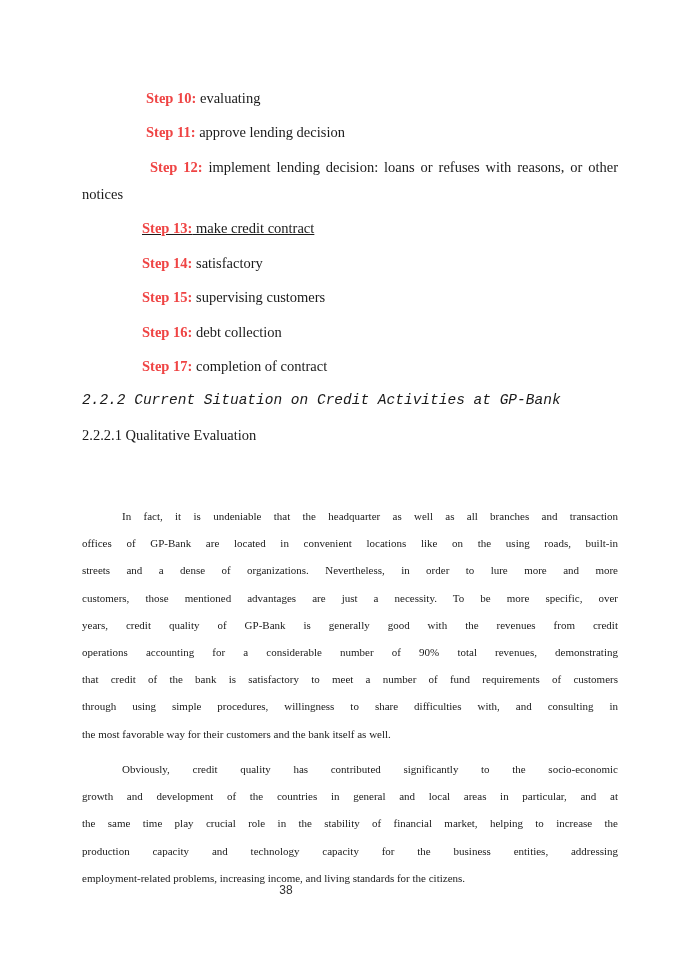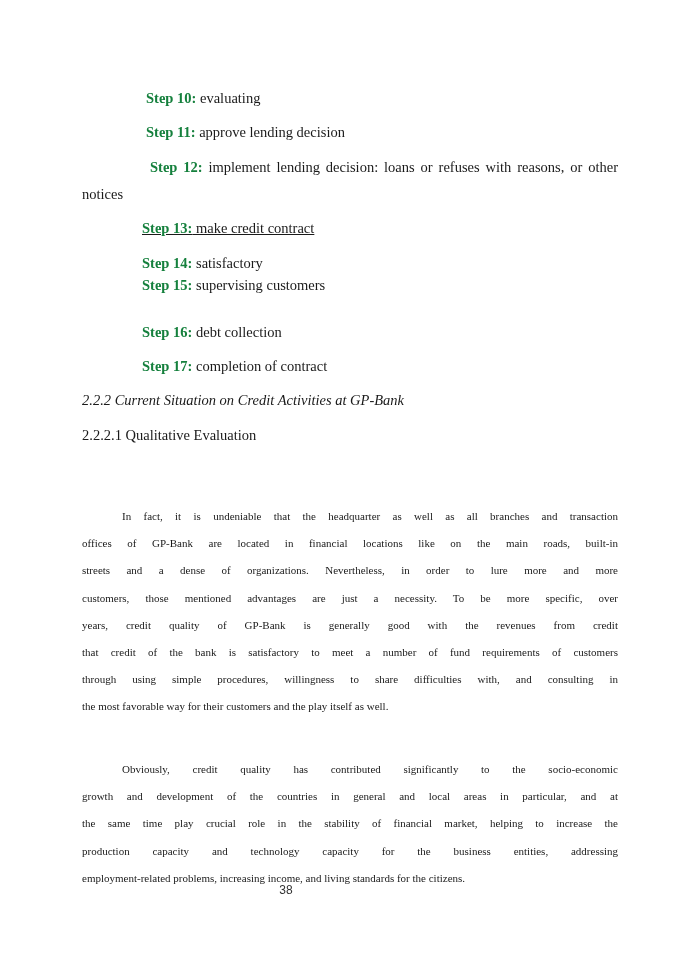"Step 10:" .step b { color: #15803d -> #ef4444 }
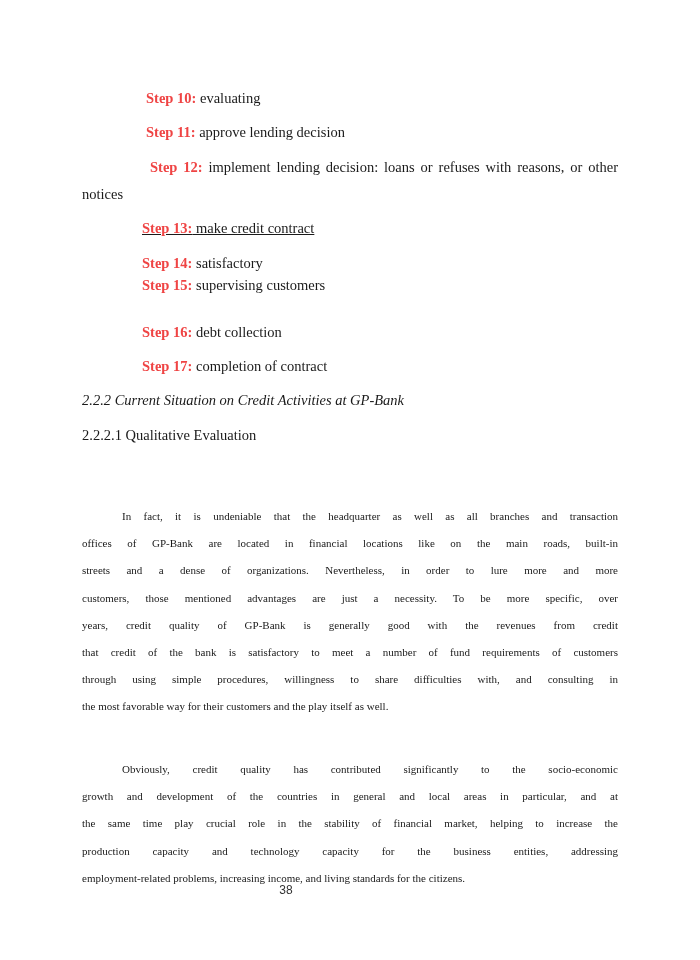"Step 15: supervising customers" div.line { top: 276px -> 288px }
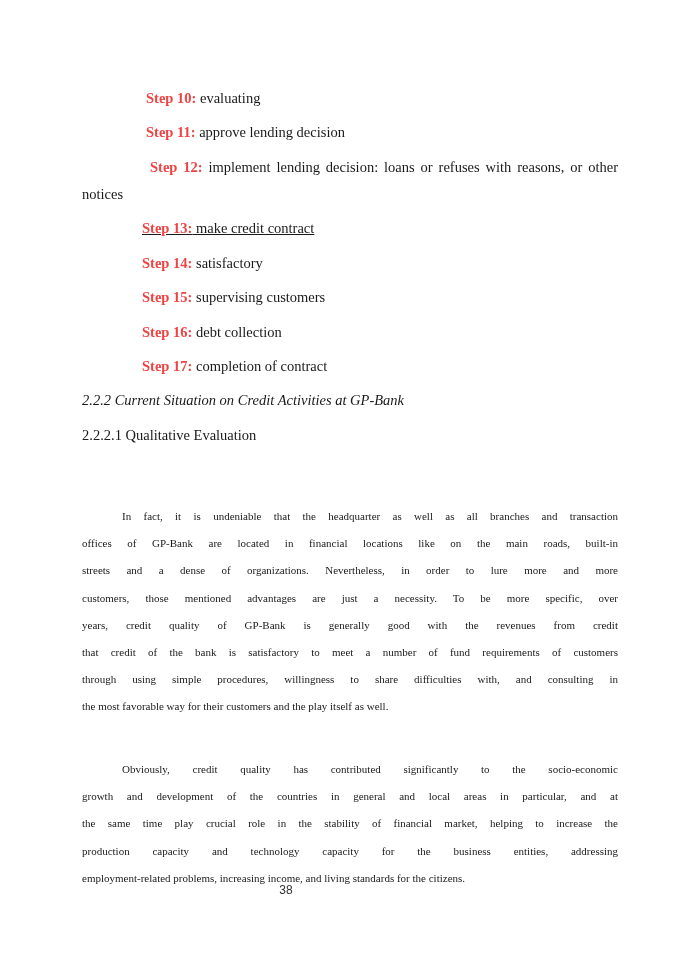"2.2.2 Current Situation on Credit" .heading-italic { font-family: none -> Liberation Mono, monospace }
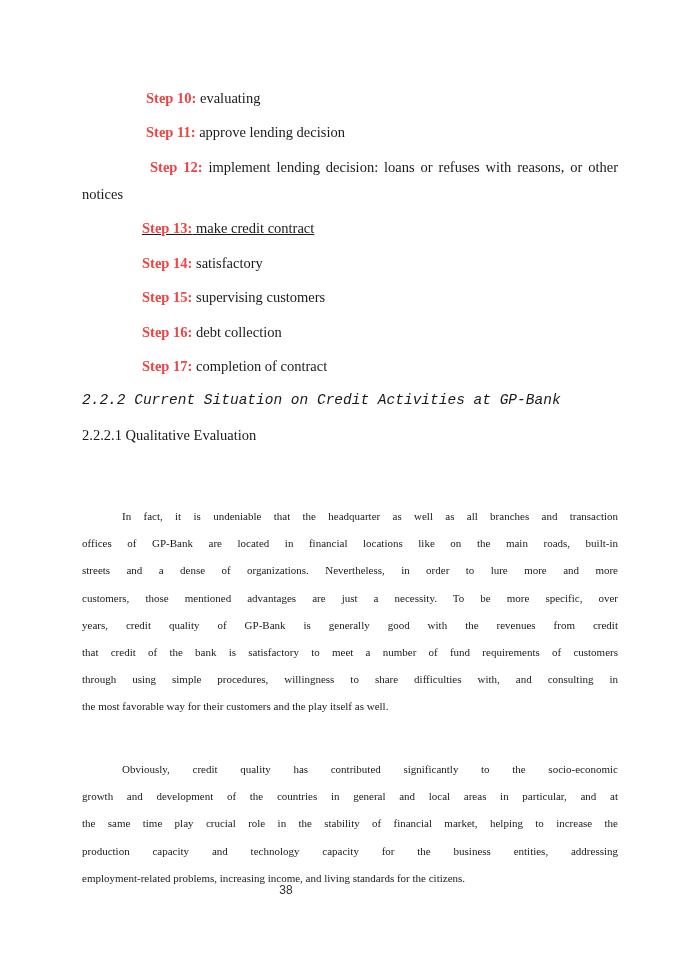"offices of GP-Bank are located" span.pline { text: financial locations like on the main -> convenient locations like on the using }
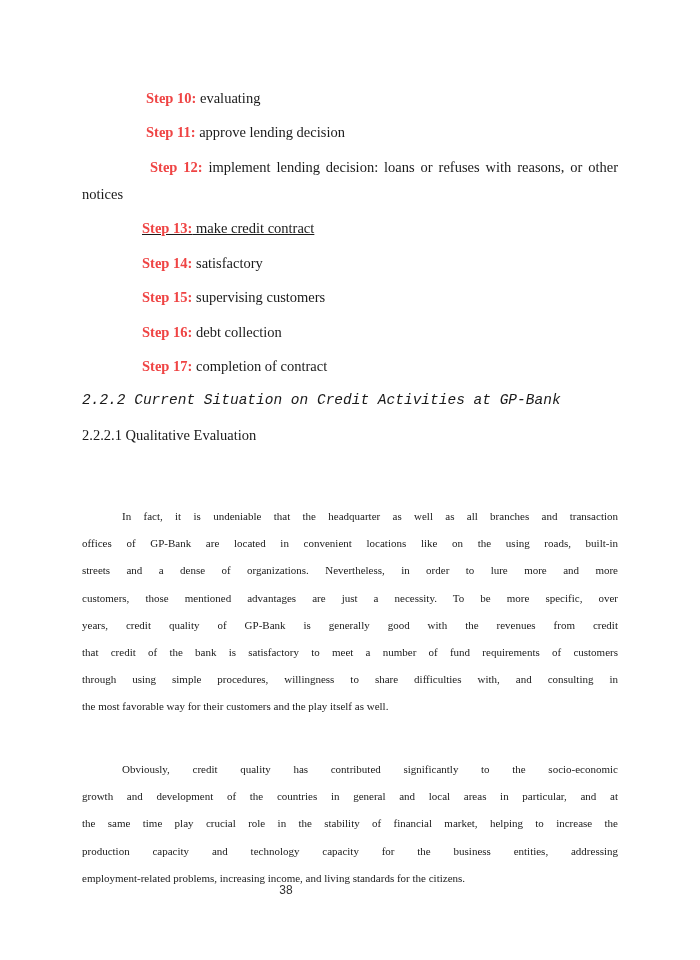"operations accounting for a considerable" span.pline { html: none -> <span>operations accounting for a considerable number of 90% total revenues, demonstrating</span> }
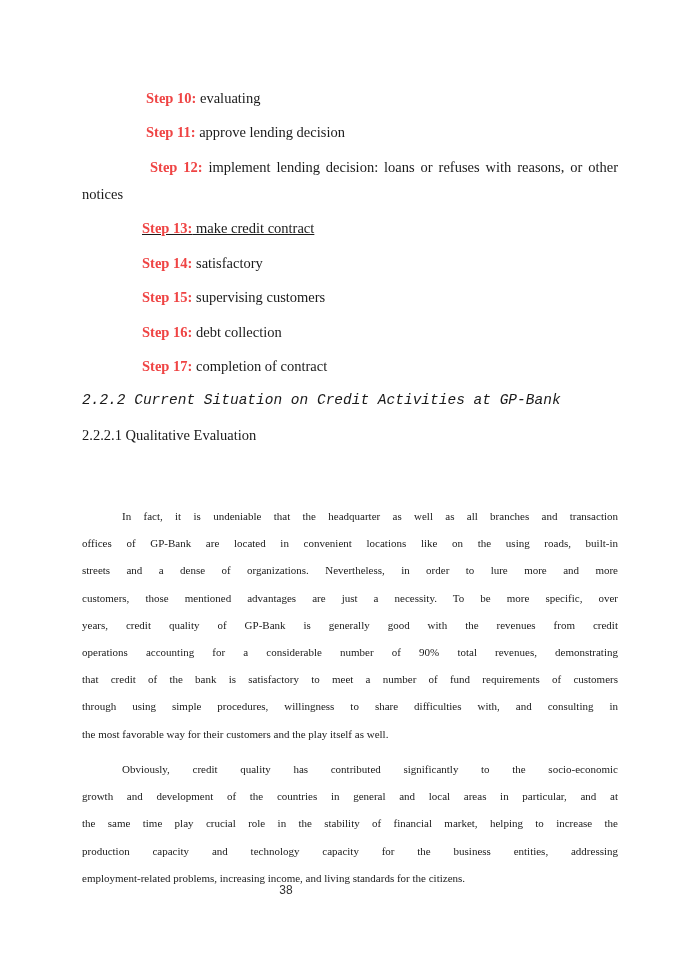"the most favorable way for" span.pline { text: play -> bank }
